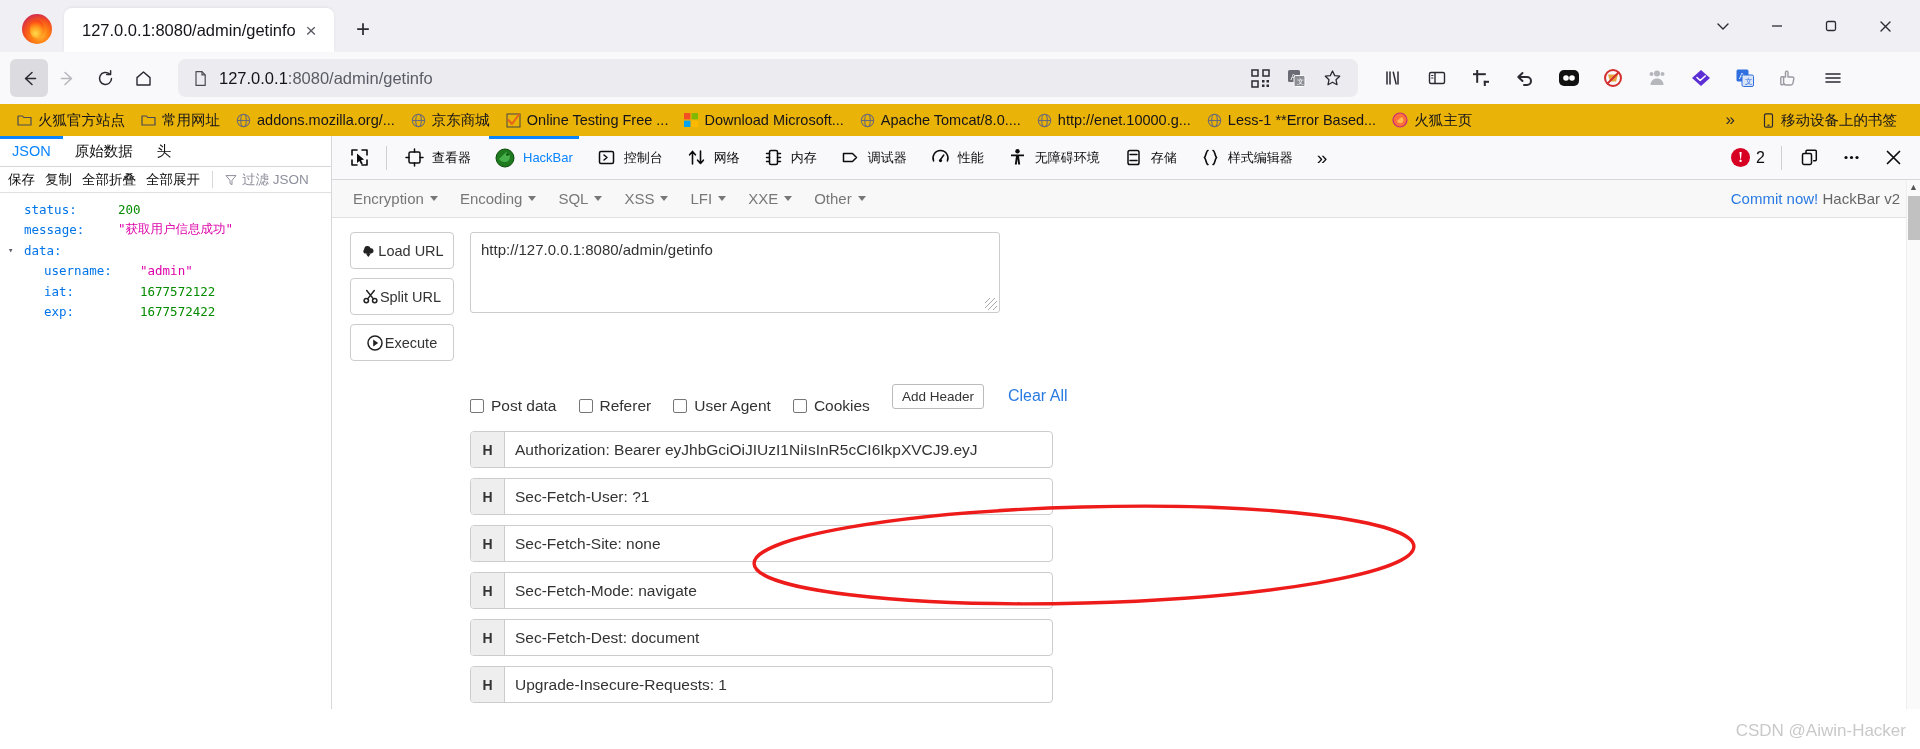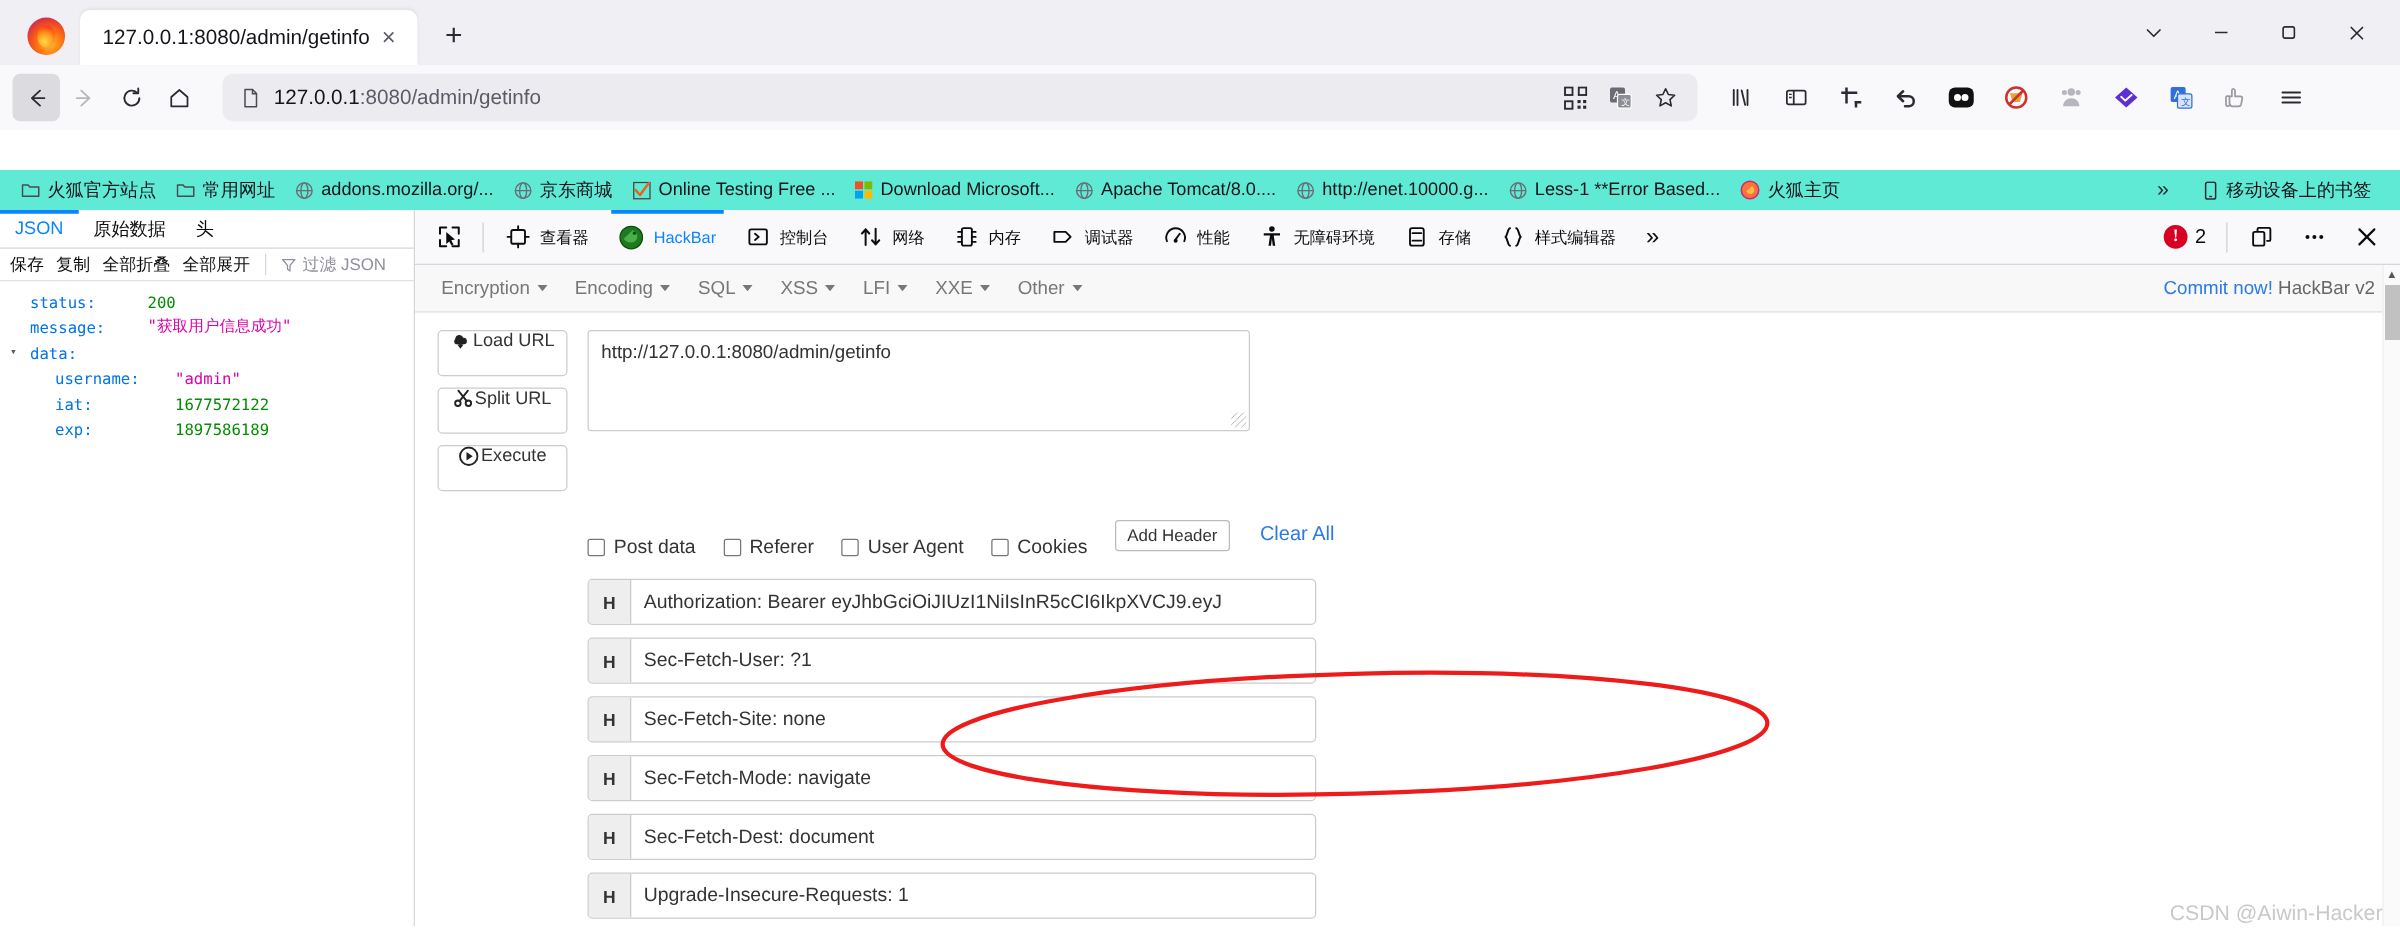"火狐官方站点" .bookmarks { background: #5eead4 -> #eab308; margin-top: 32px -> none }
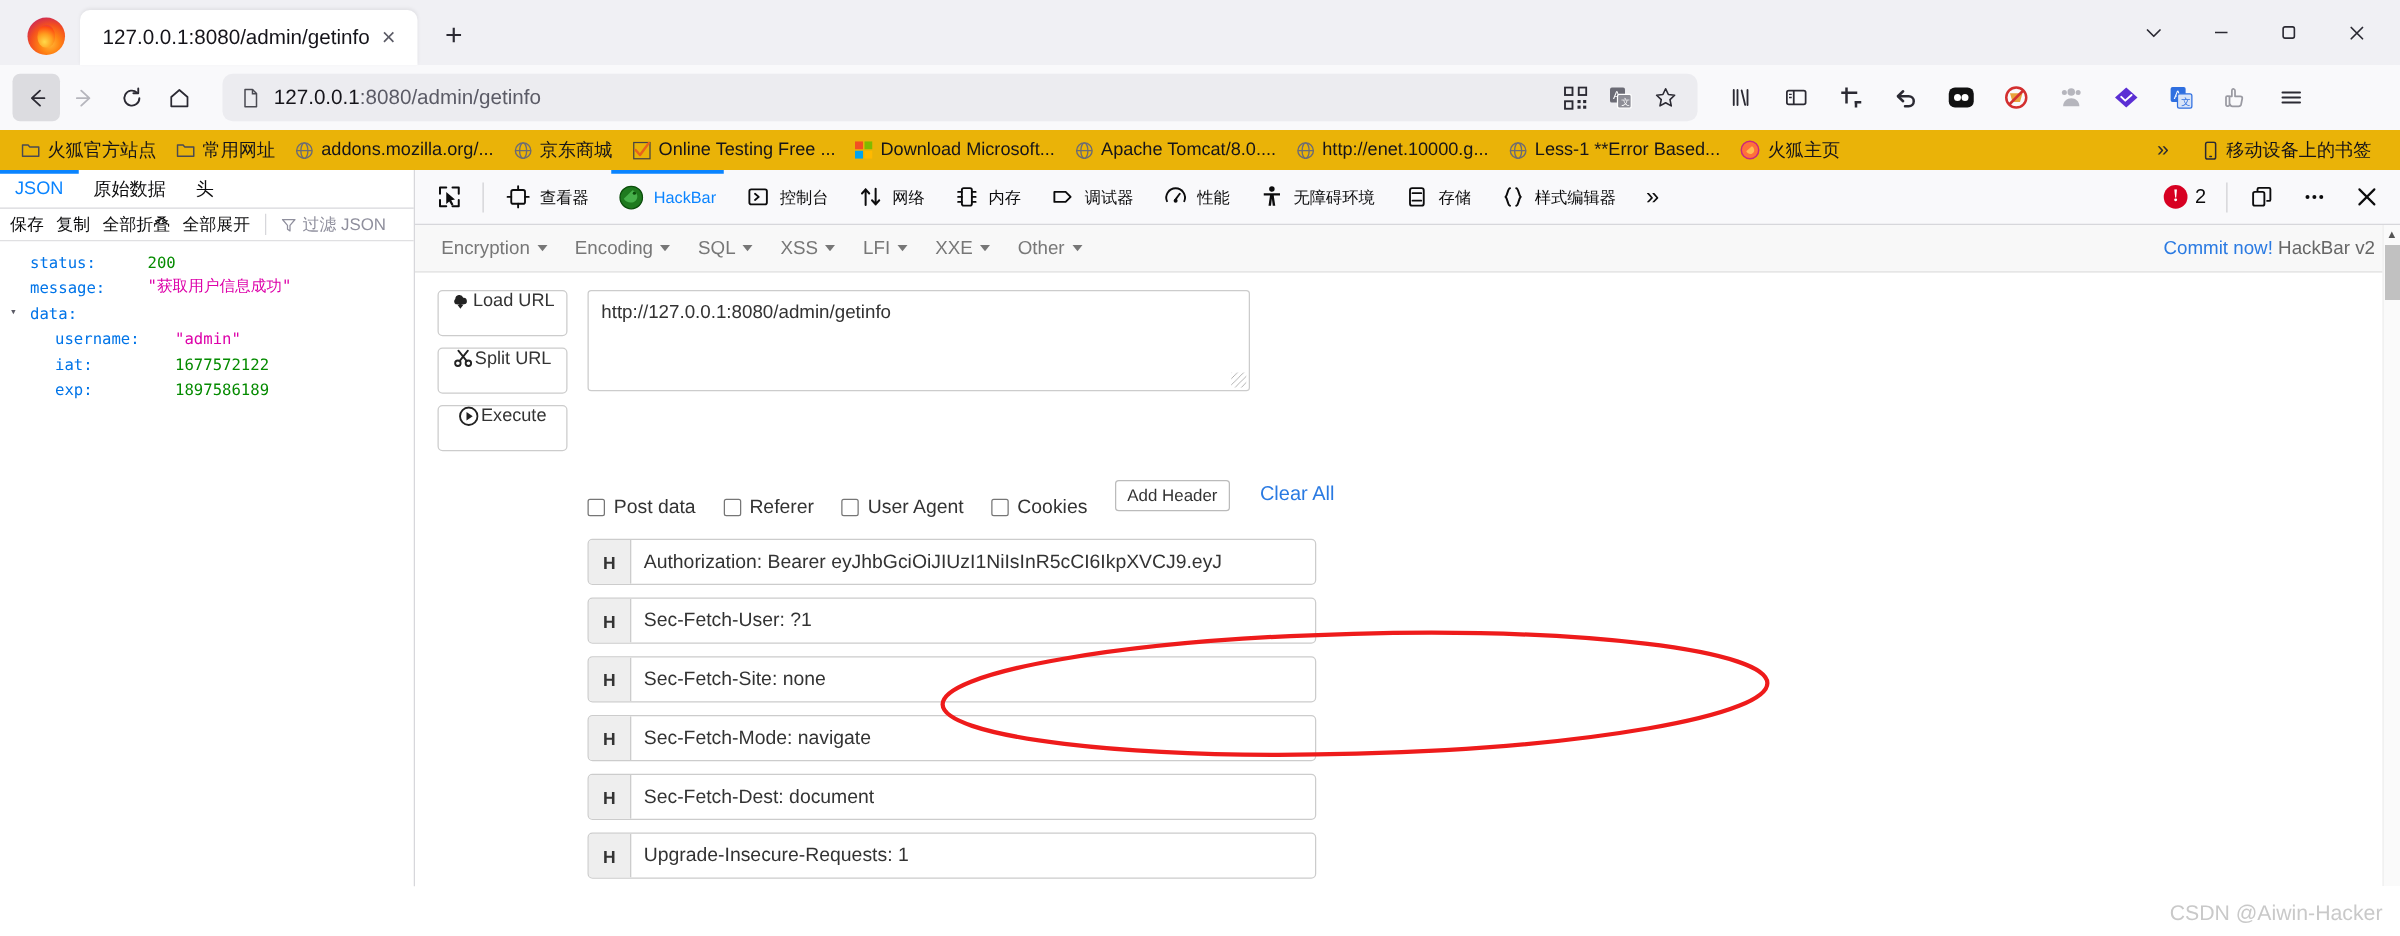"Load URL" .hb-btn { align-items: none -> center }
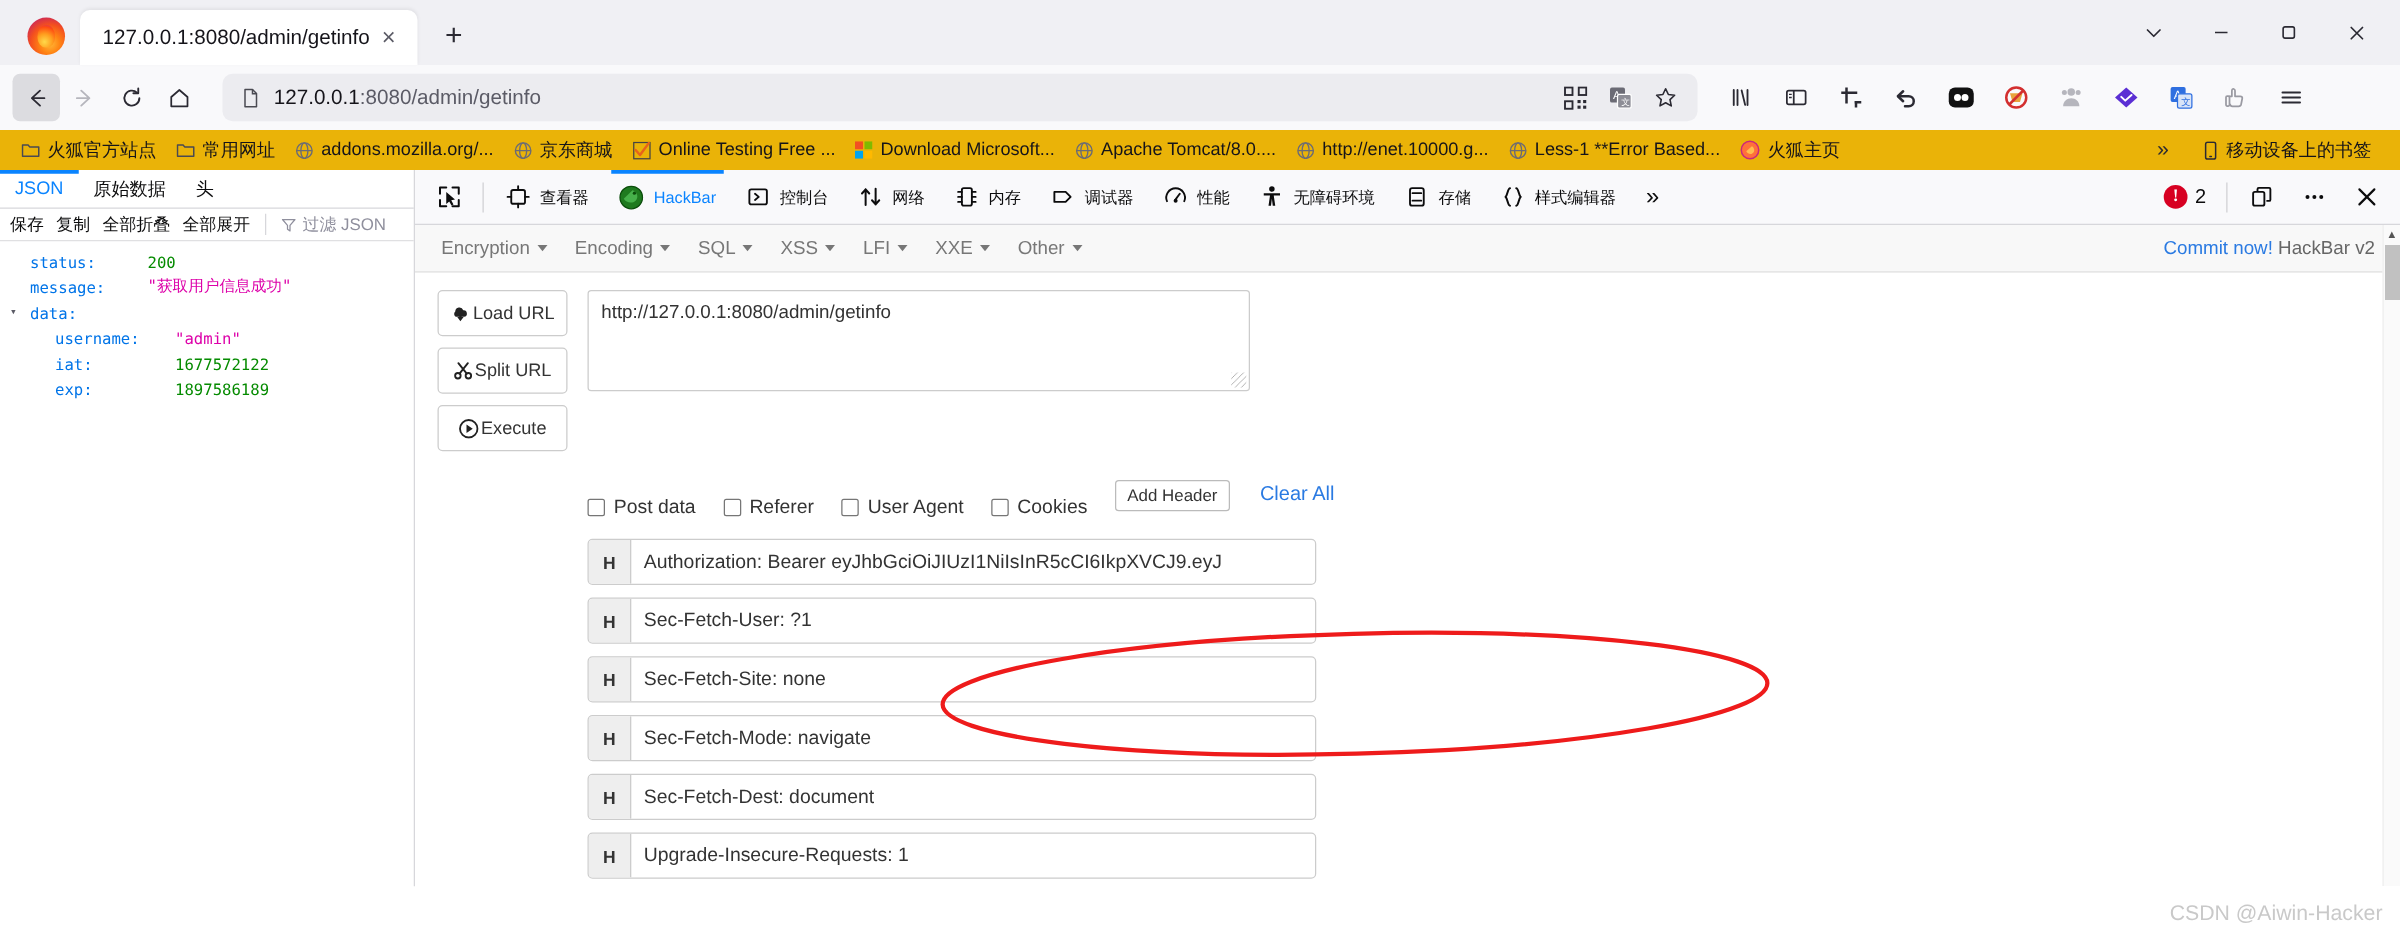"1897586189" span.vcell { text: 1897586189 -> 1677572422 }
